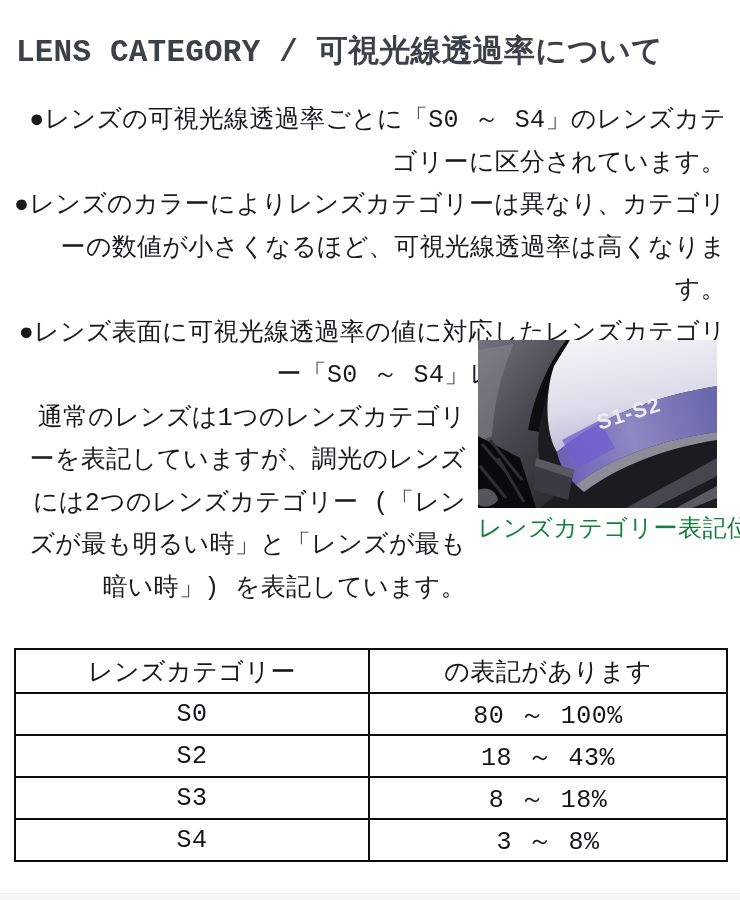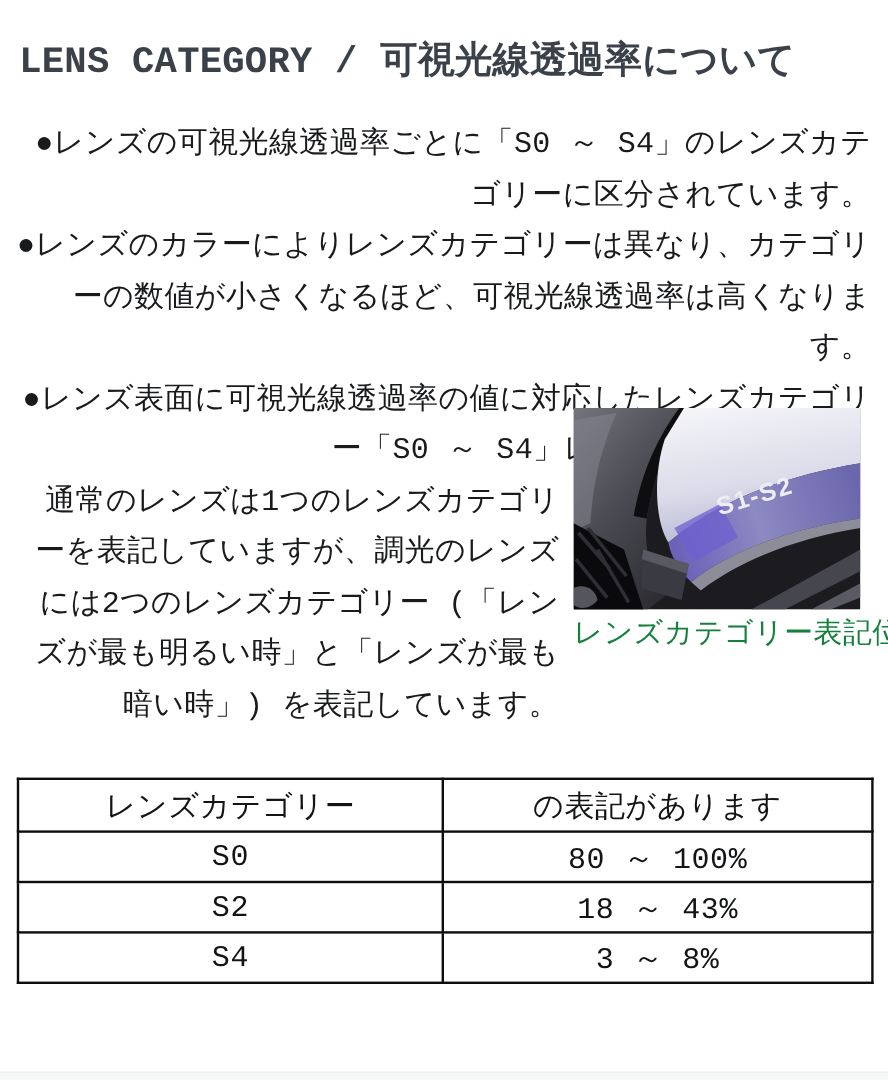"S3" tr { html: none -> <tr> <td>S3</td> <td>8 ～ 18%</td> </tr> }
